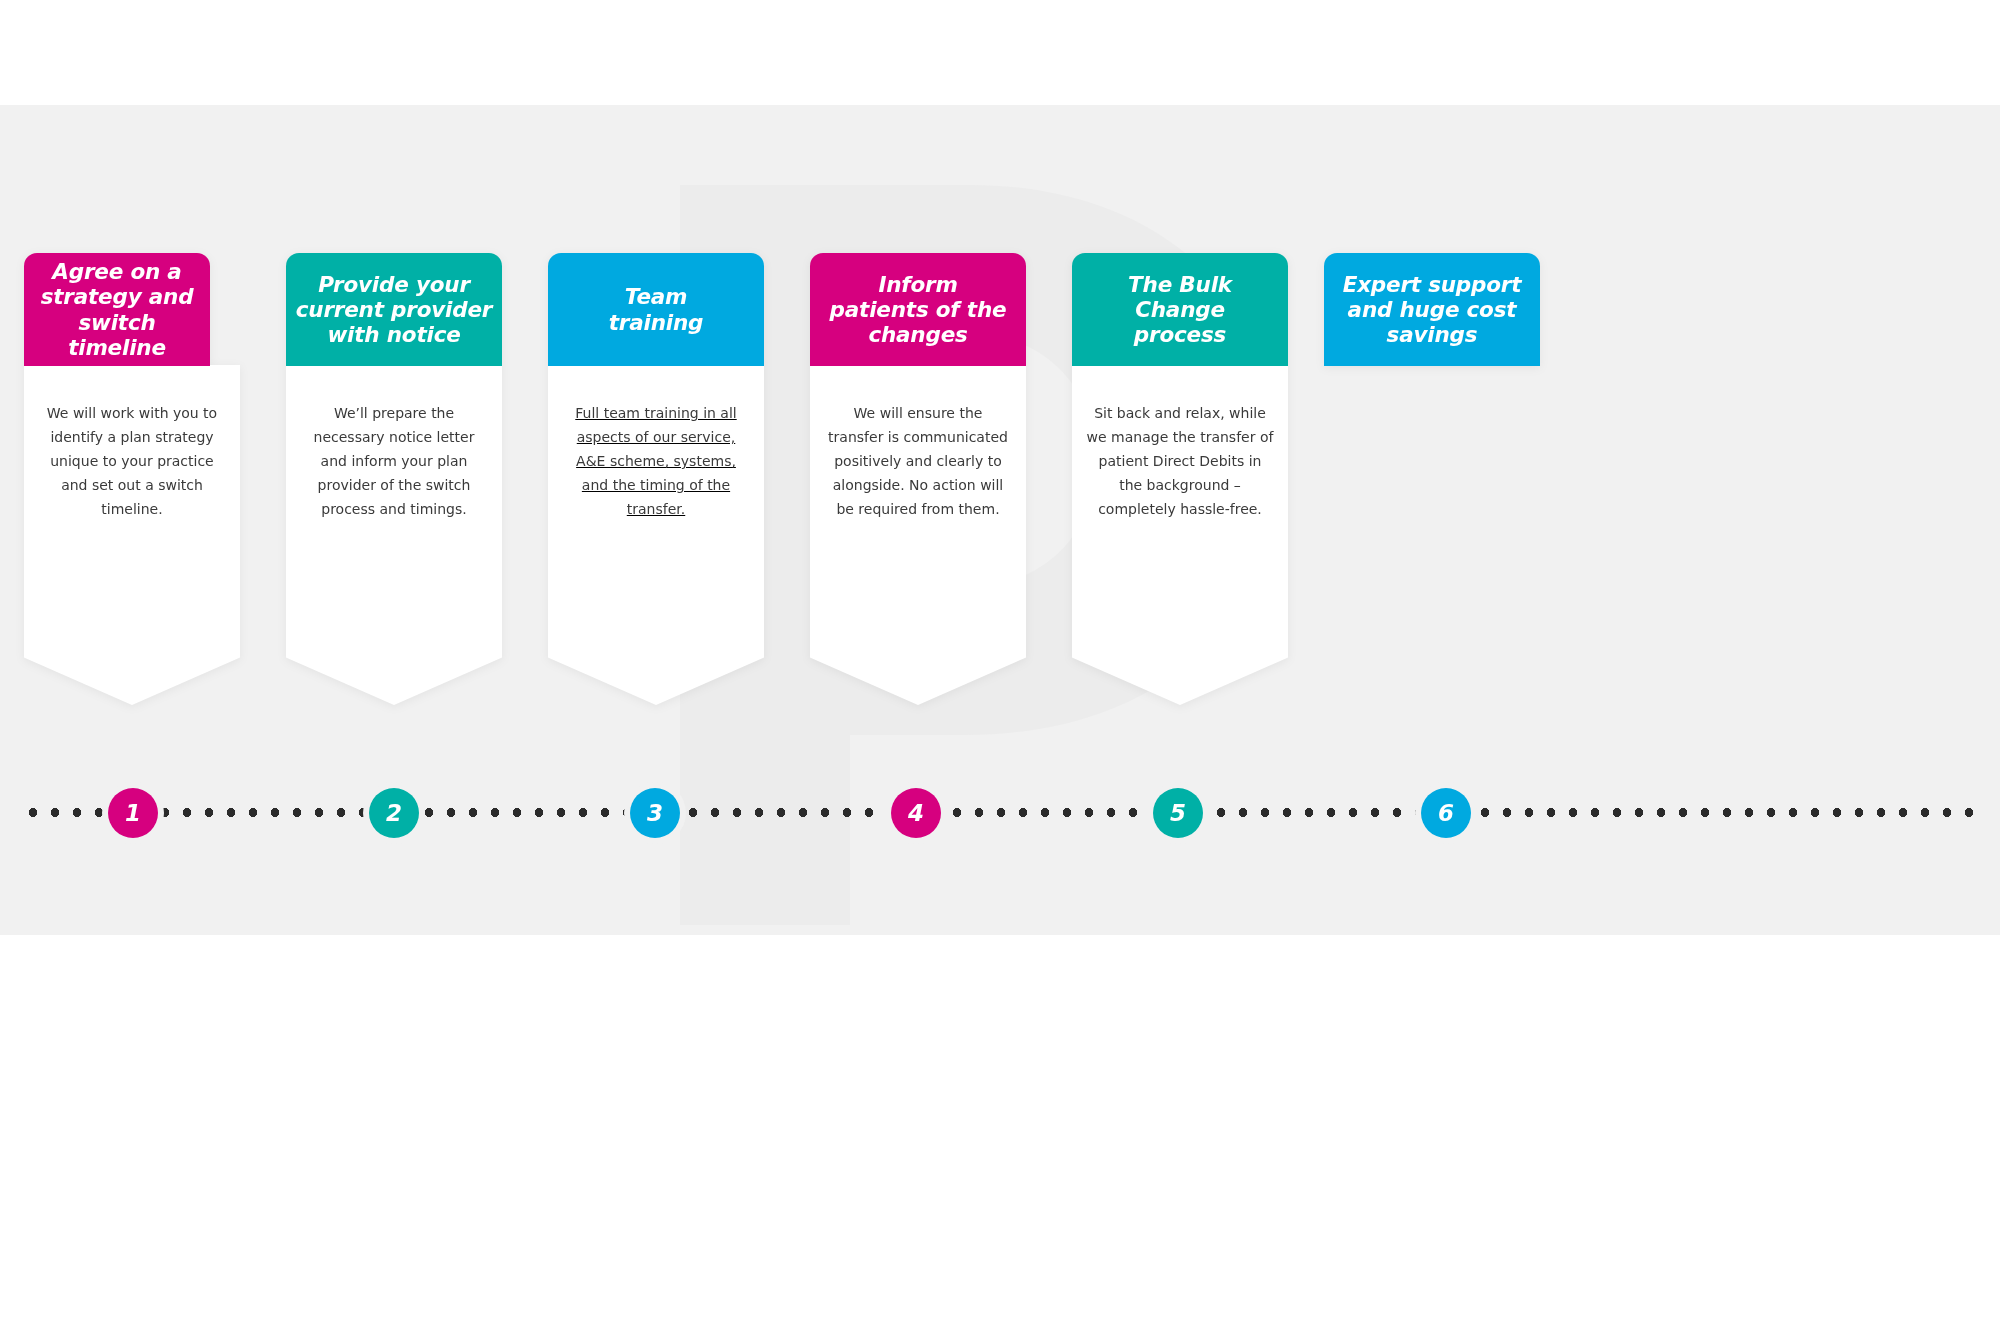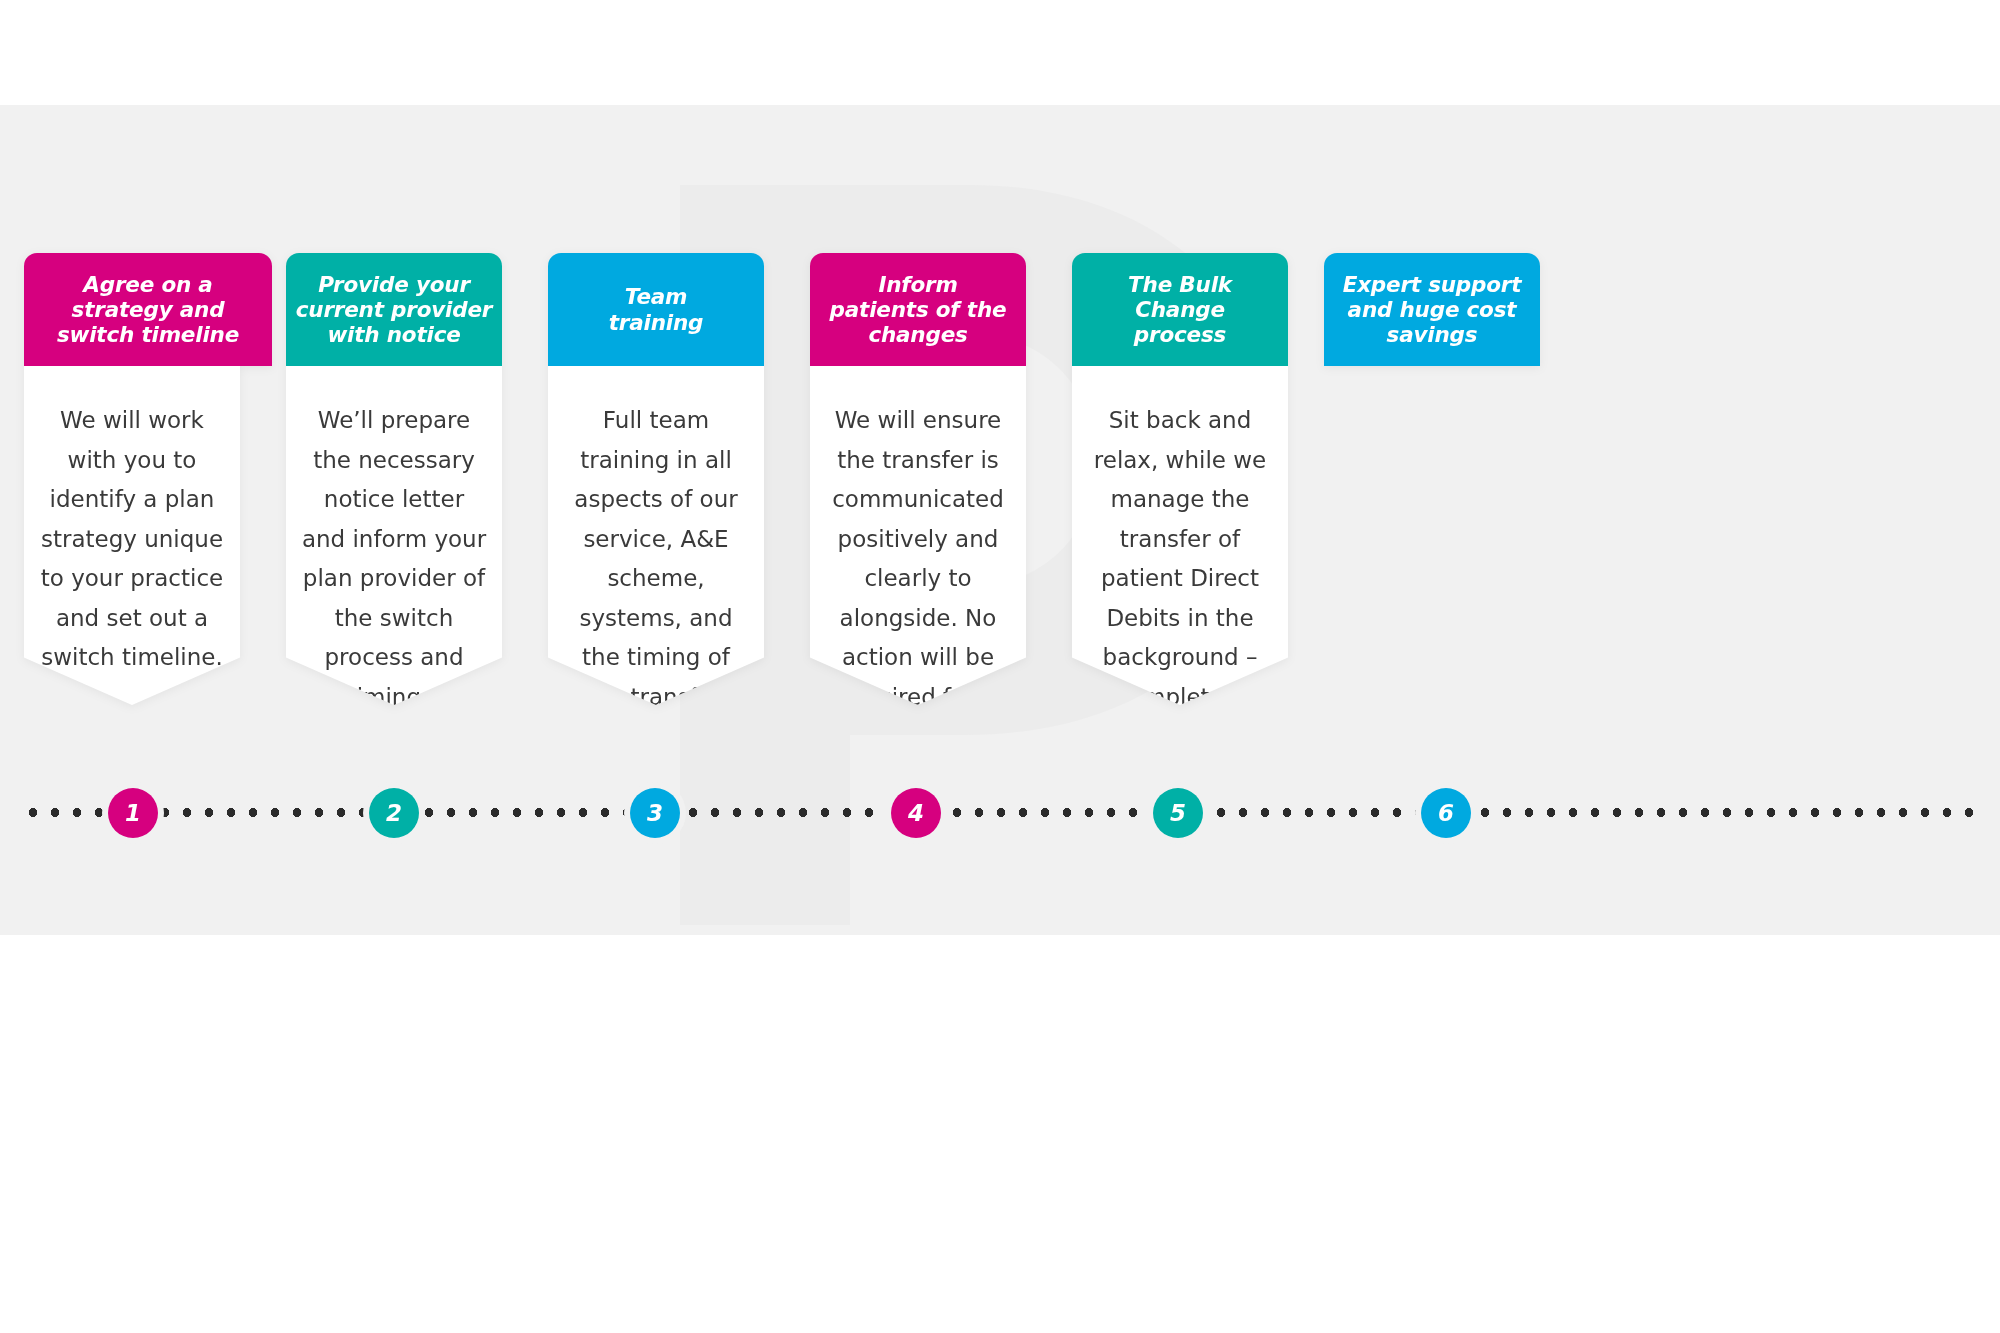"Agree on a" div.card-head { width: 248px -> 186px }
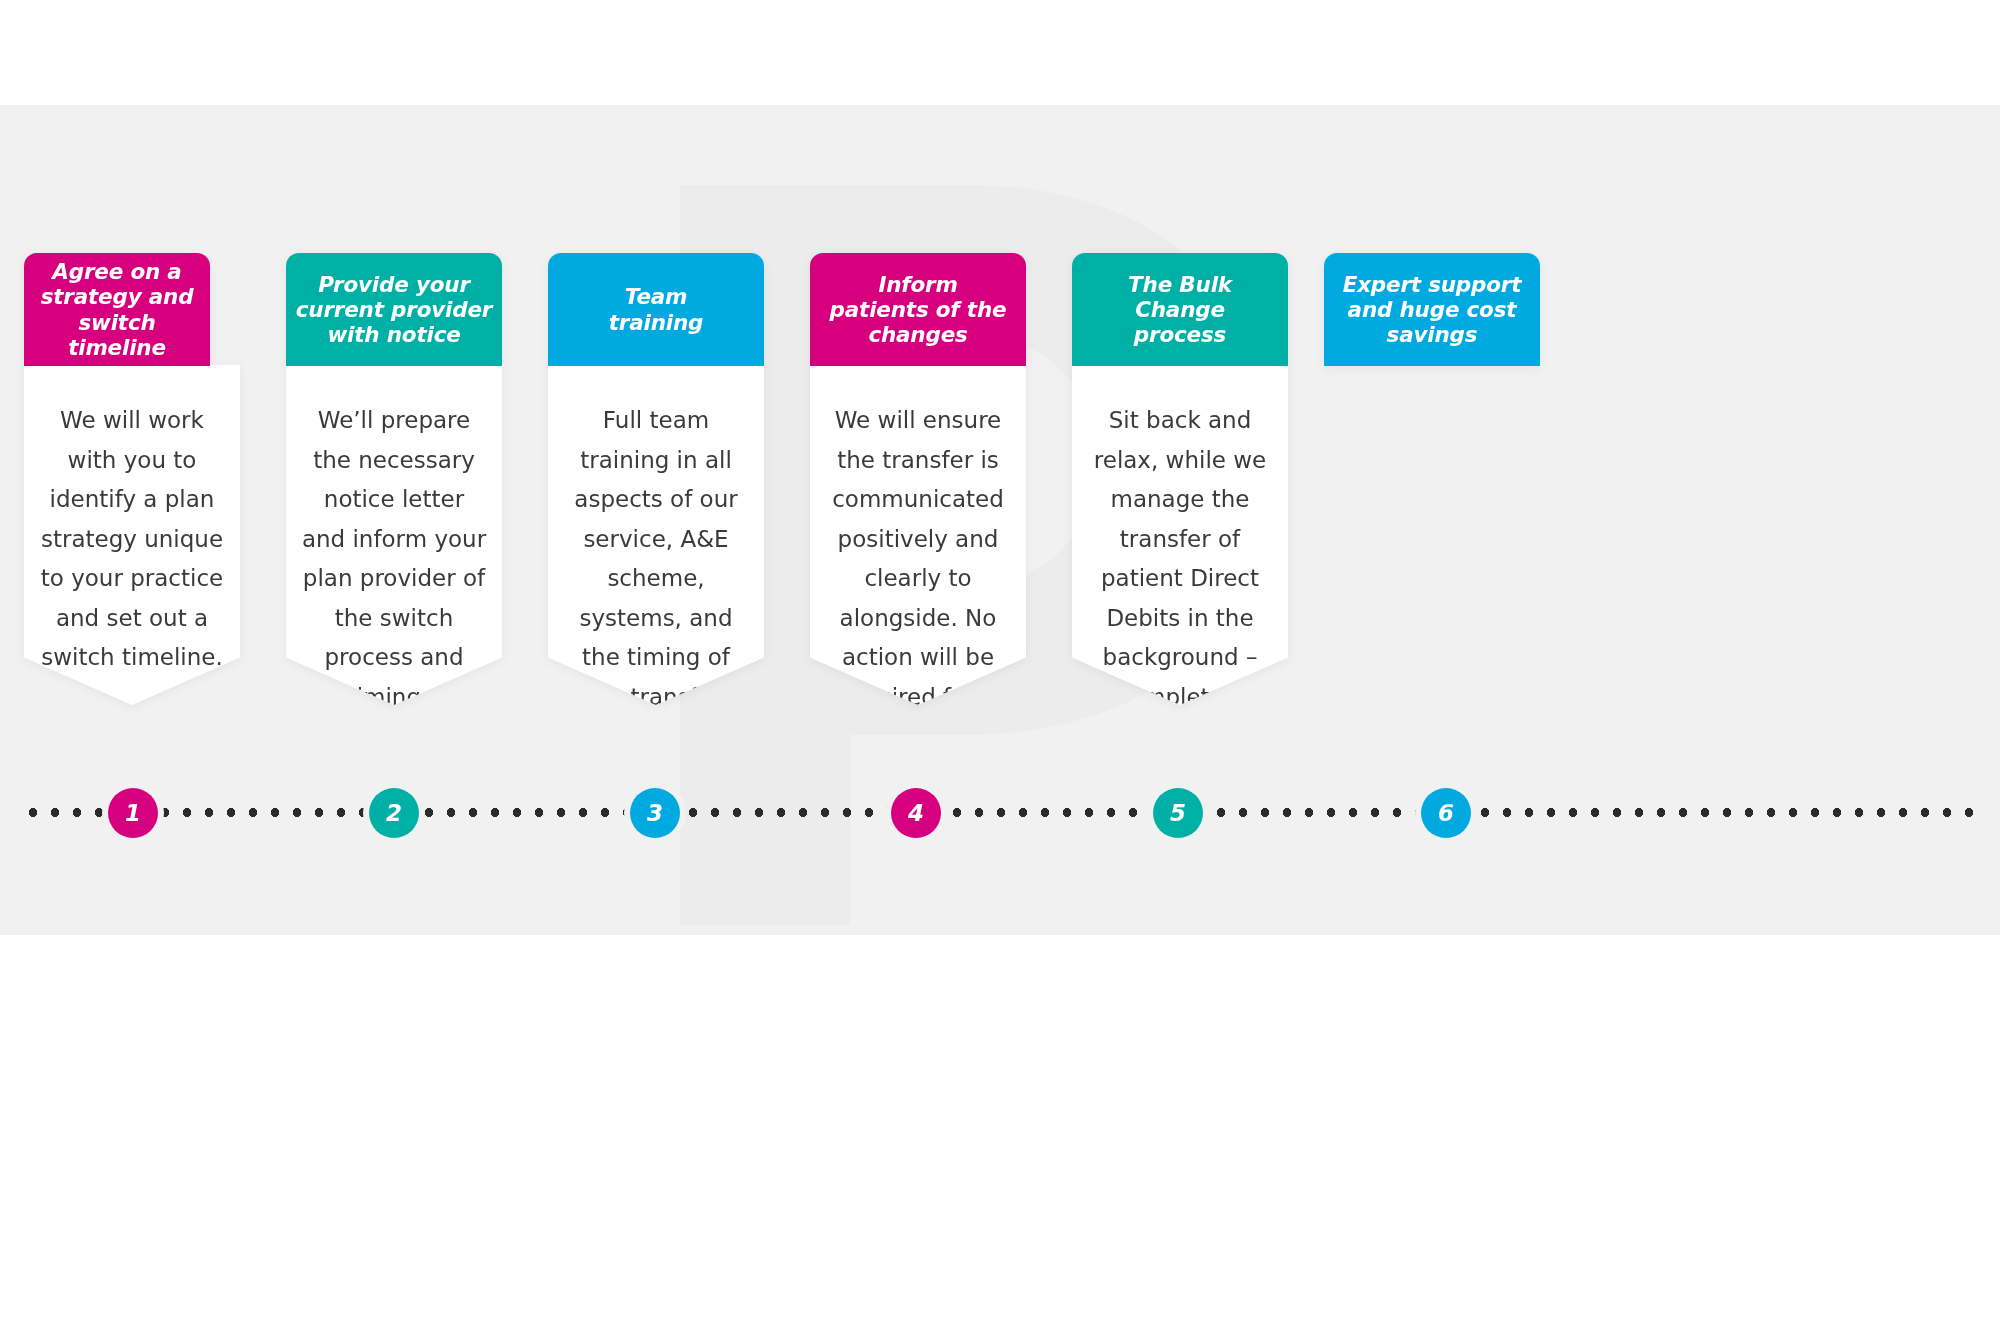"We will work with you" .card-body-text { font-size: 23px -> 14px }
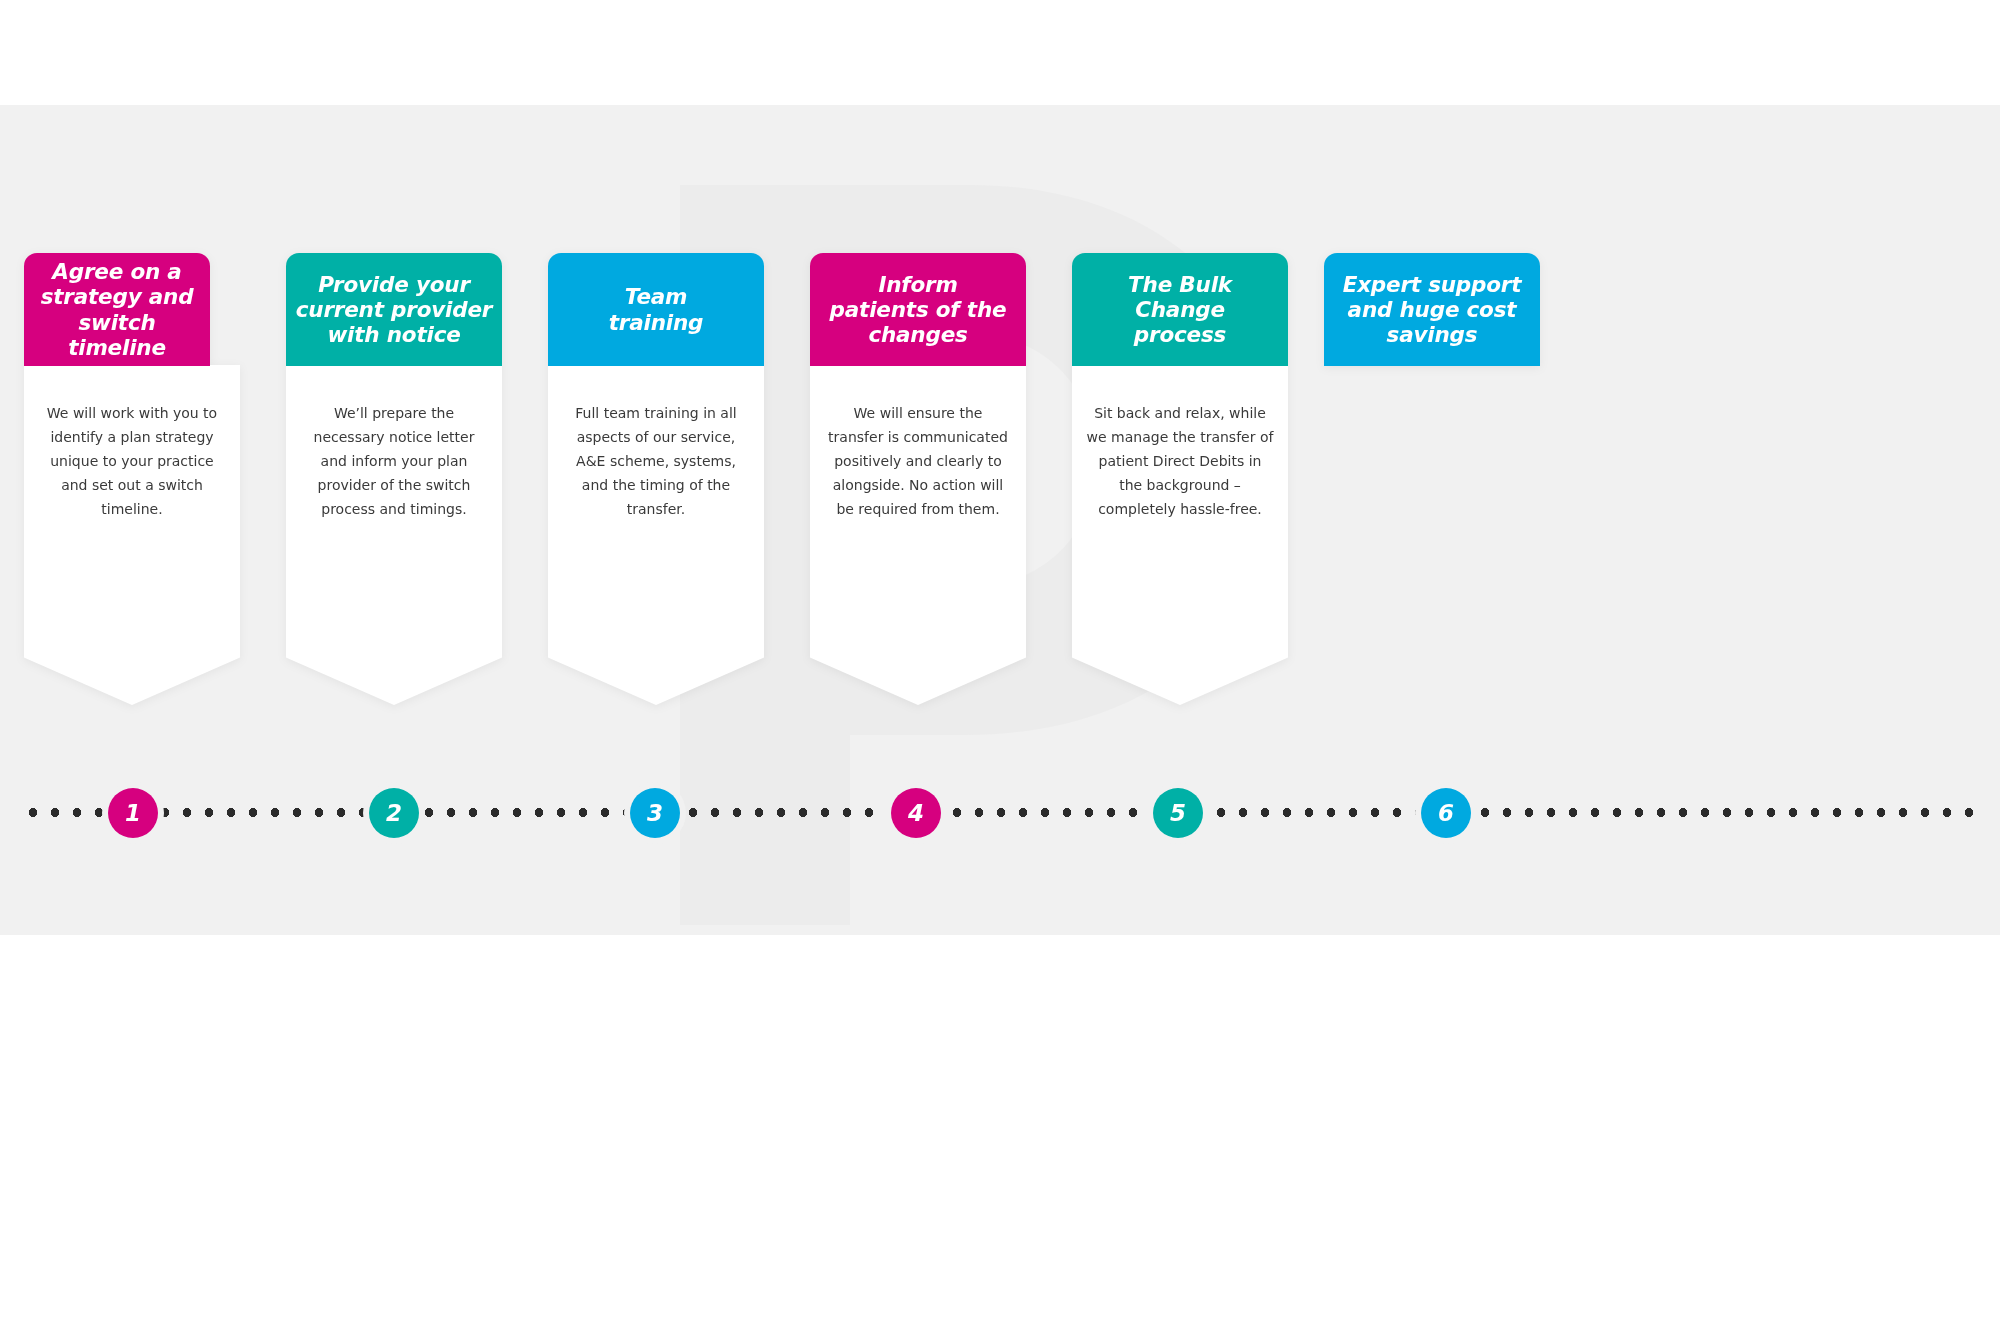"Full team training in all" div.card-body { text-decoration: none -> underline }
